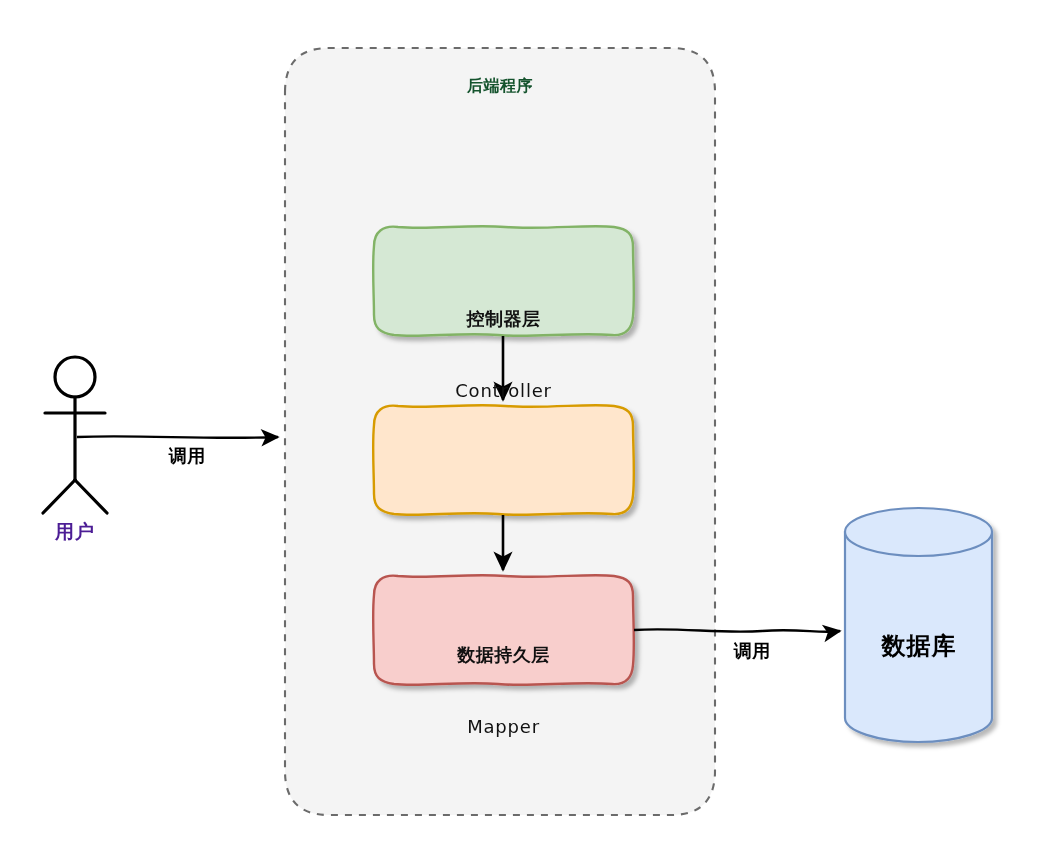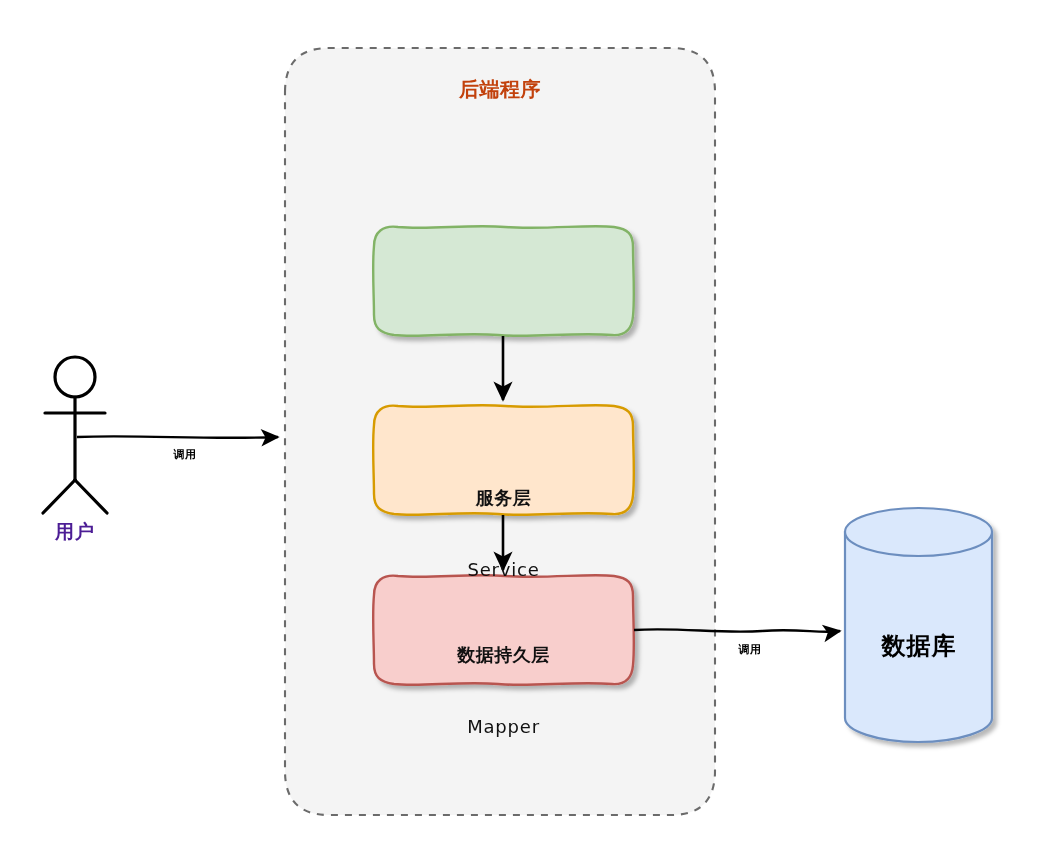"后端程序" .container-title { color: #c2410c -> #14532d; font-size: 20px -> 16px }
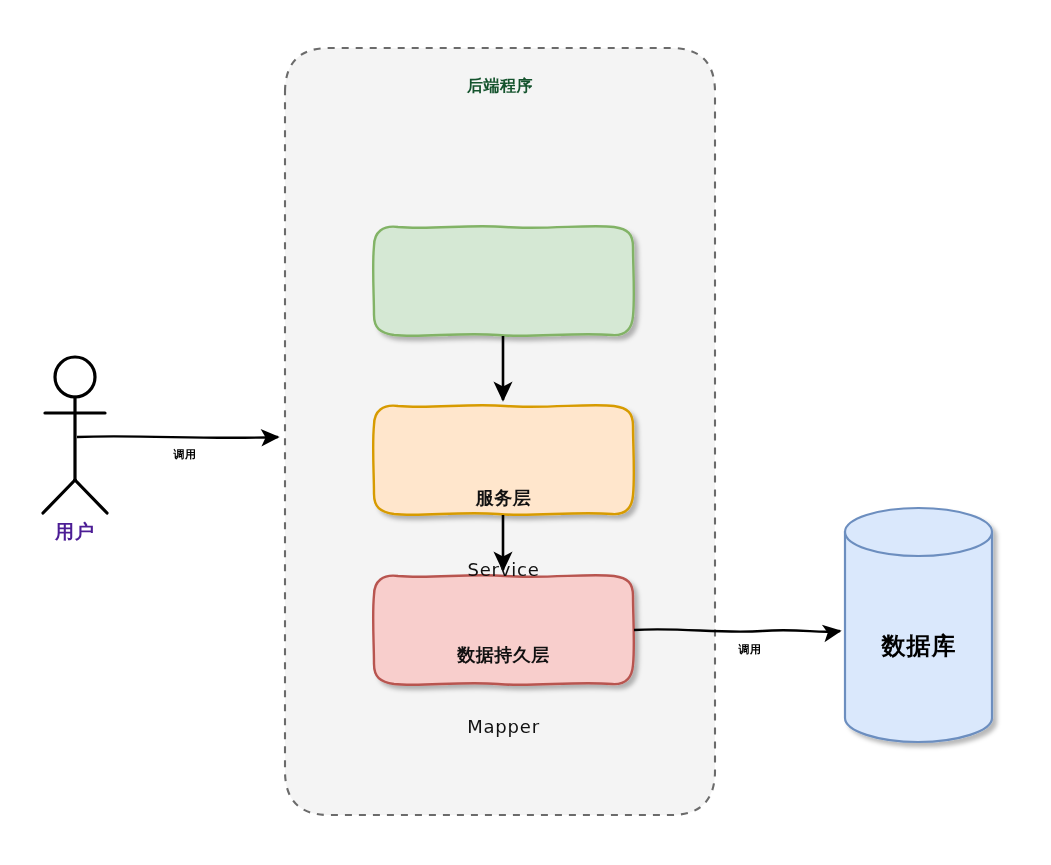"控制器层" div.lbl { html: none -> <div> <span>控制器层</span> <span>Controller</span> </div> }
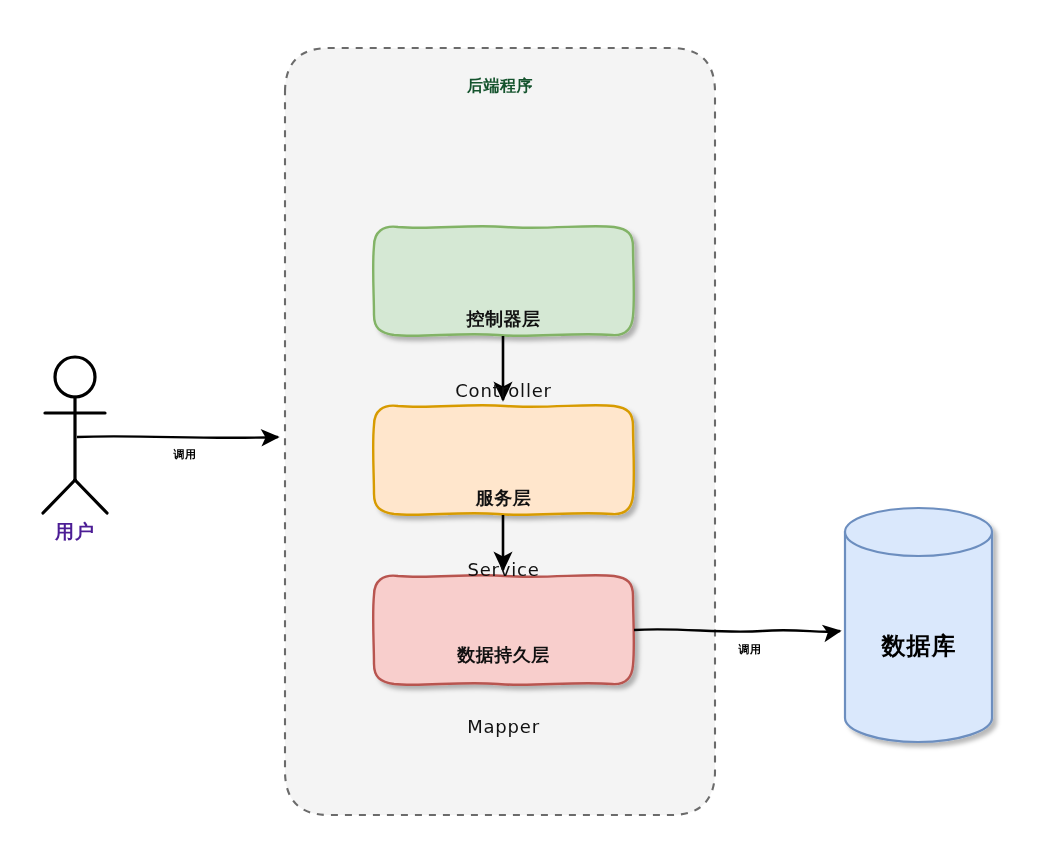"调用" .edge-label { font-size: 11px -> 18px }
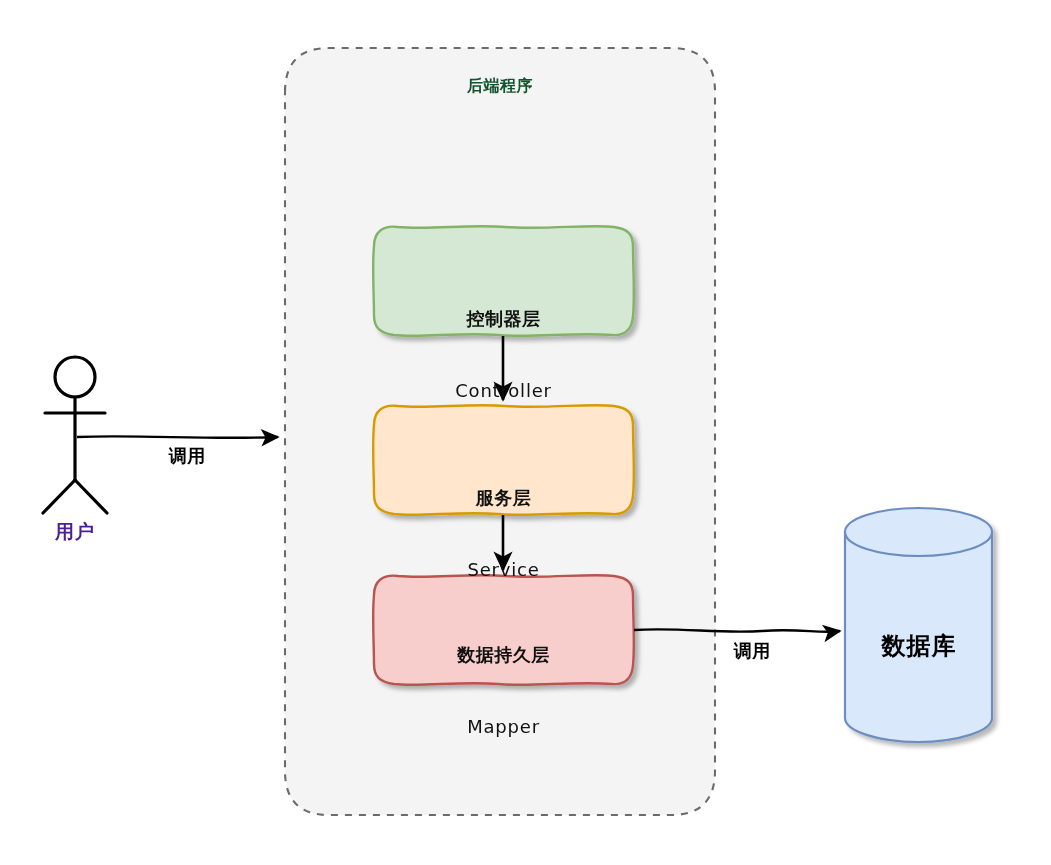"服务层" div.lbl { html: <div> <span>服务层</span> <span>Service</span> </div> -> none }
